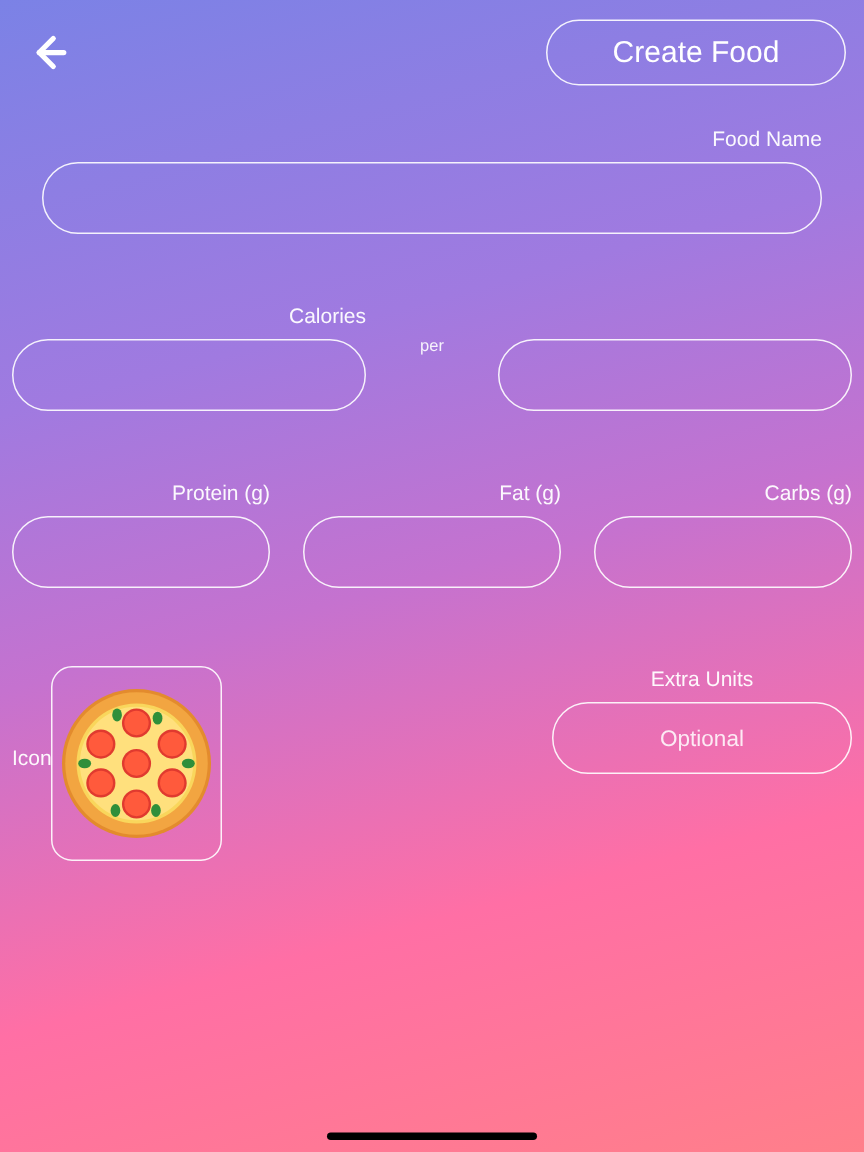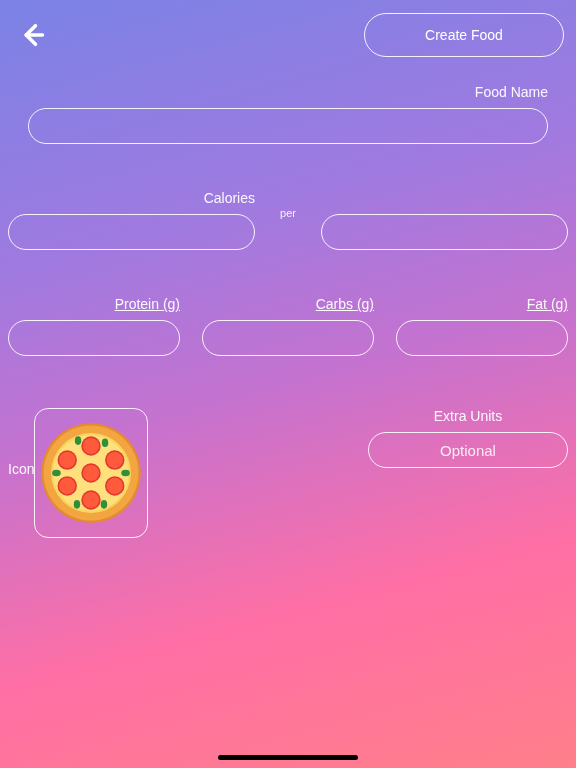"Create Food" .create-btn { font-size: 14px -> 20px }
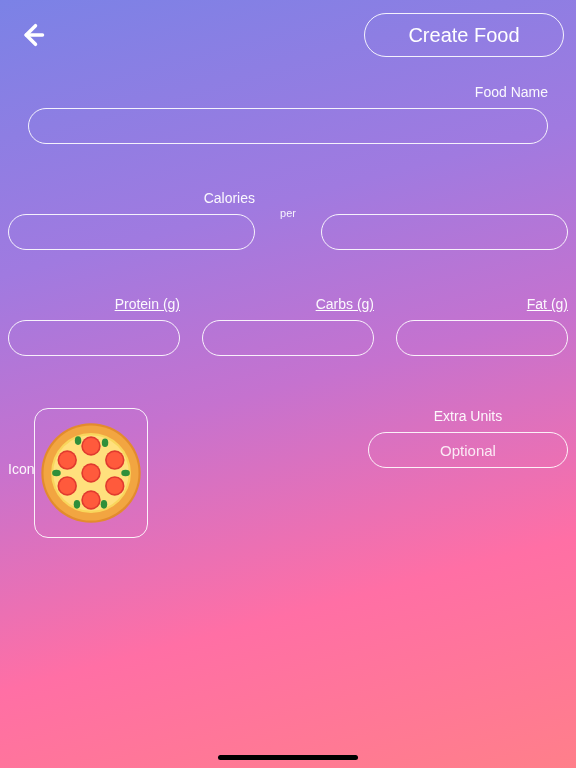"Calories" .row2 { gap: 8px -> 19px }
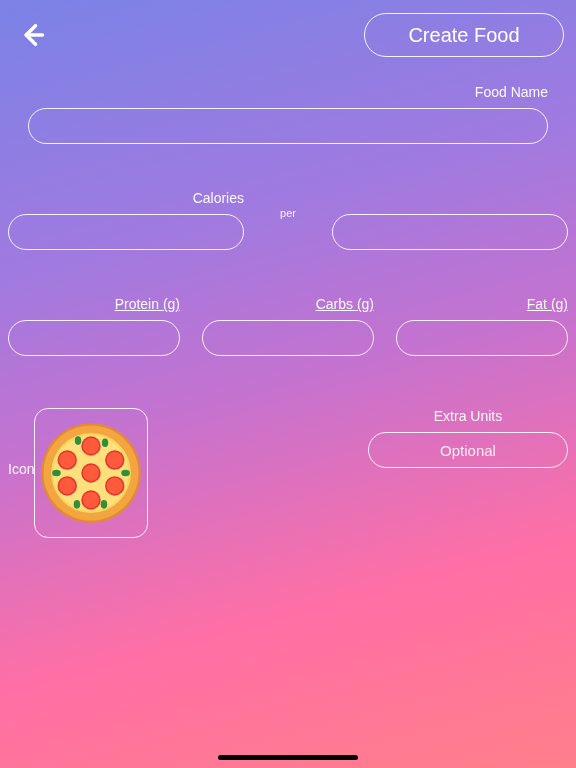"Protein (g)" .row3 { text-decoration: underline -> none }
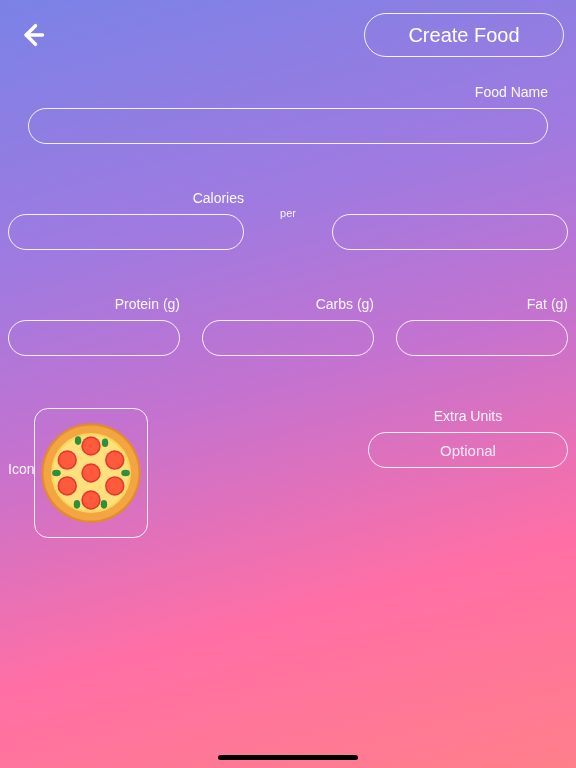"Carbs (g)" div.col { order: before "Fat (g)" -> after "Fat (g)" }
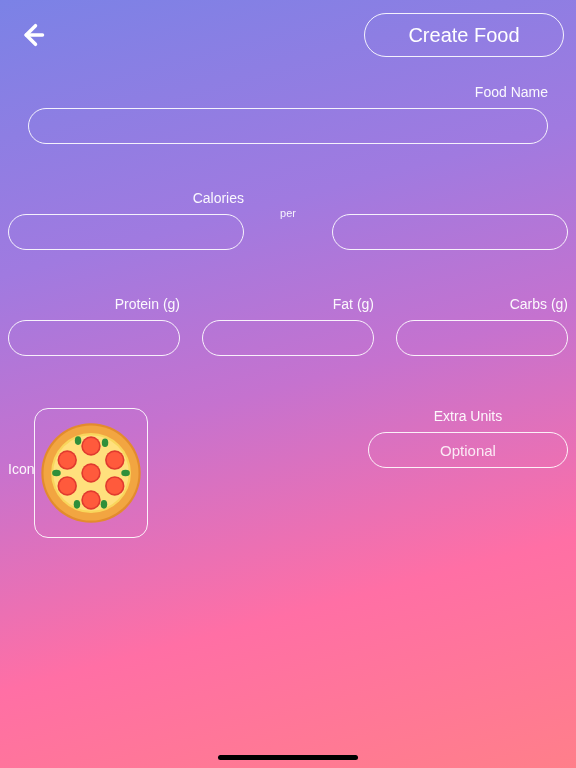"Optional" .pill-input { height: 36px -> 48px }
